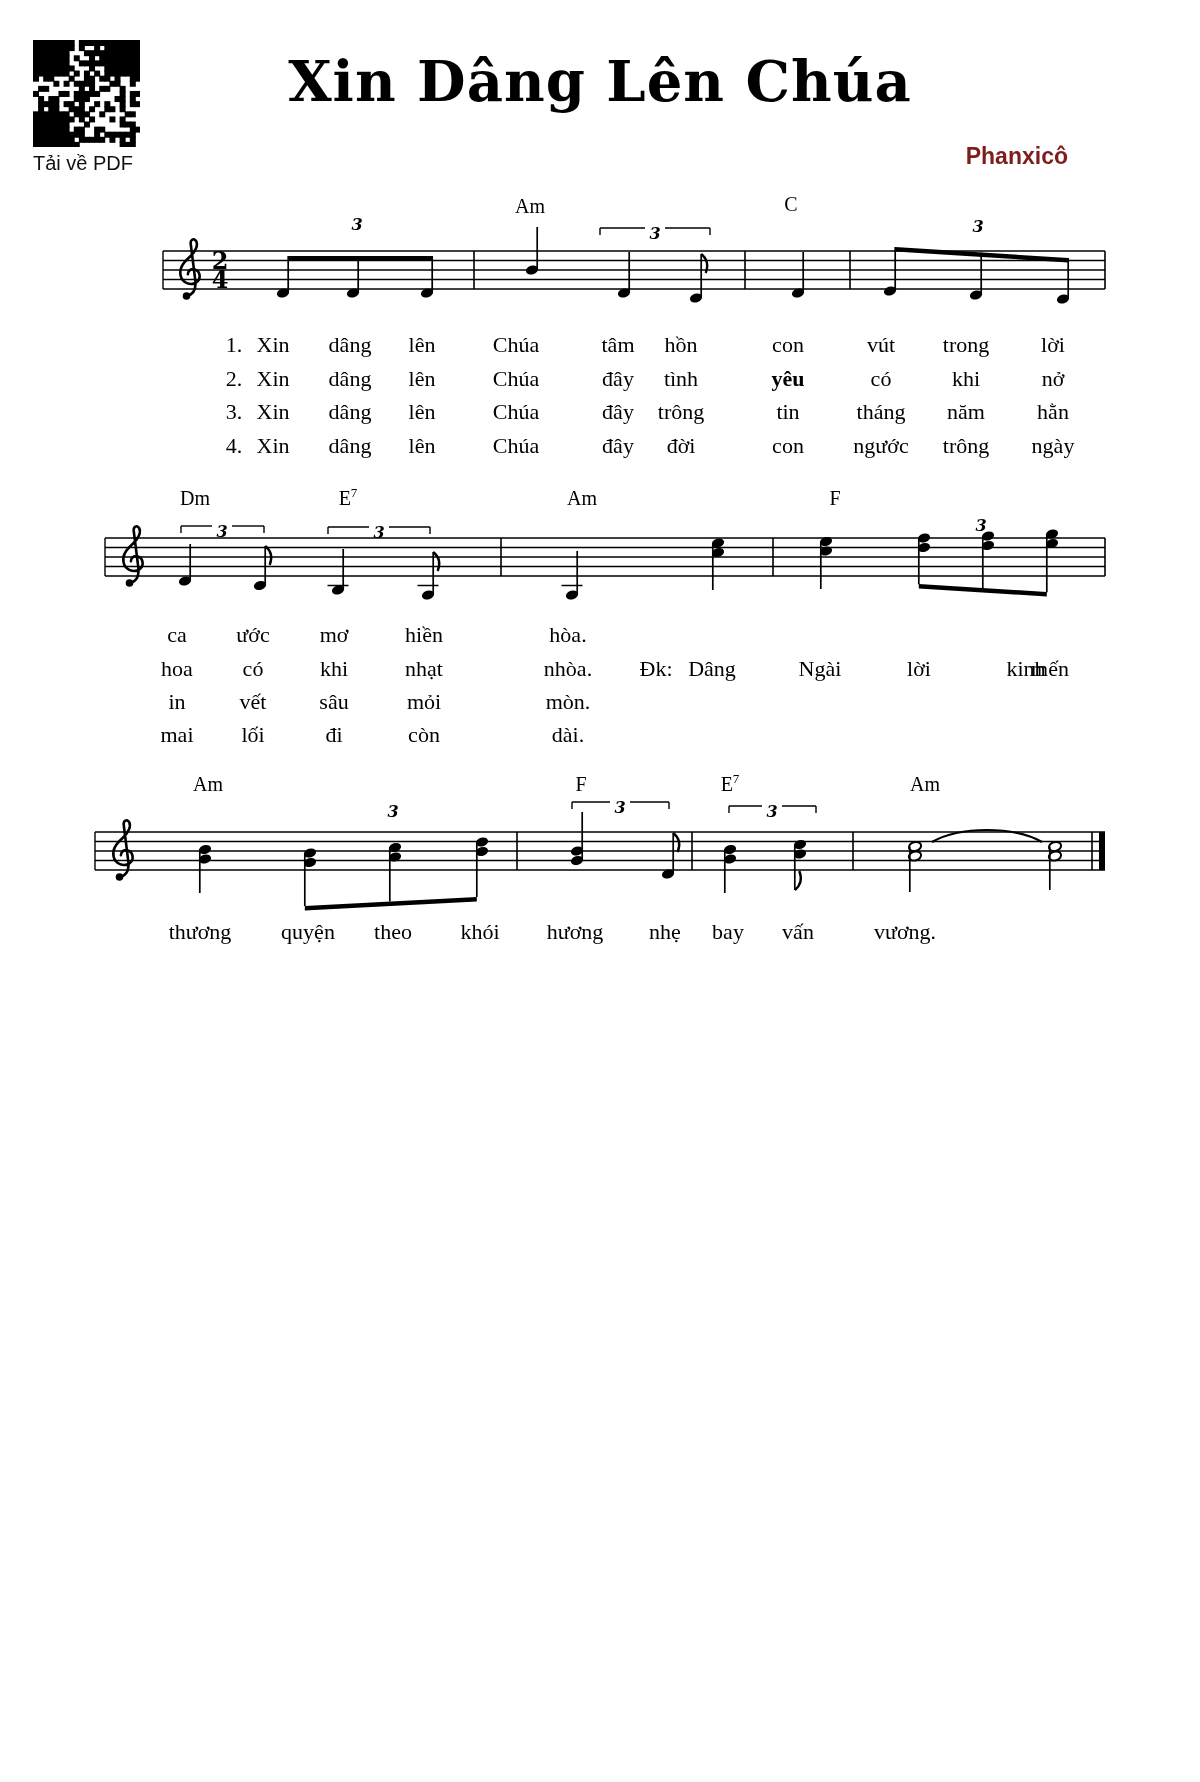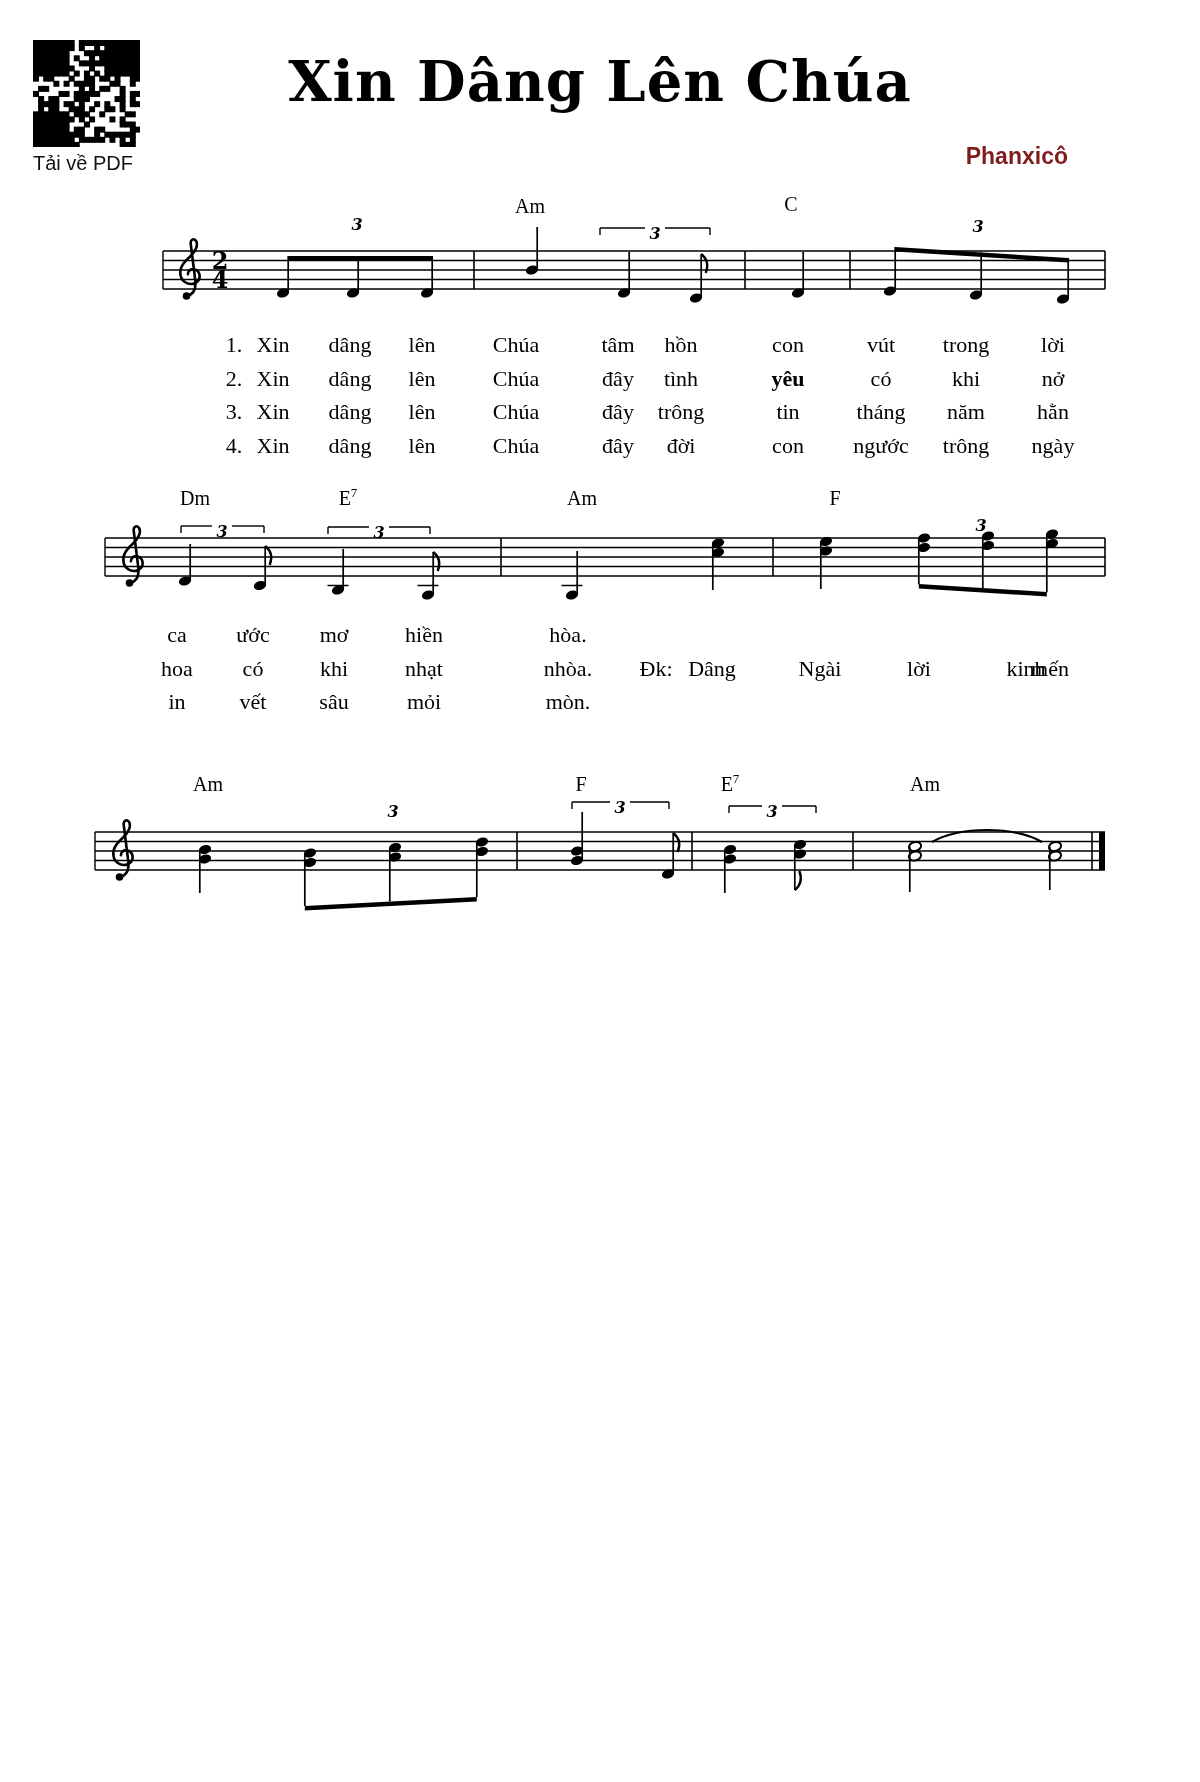"mai" div.lyric-row { html: none -> <div> <span>mai</span> <span>lối</span> <span>đi</span> <span>còn</span> <span>dài.</span> </div> }
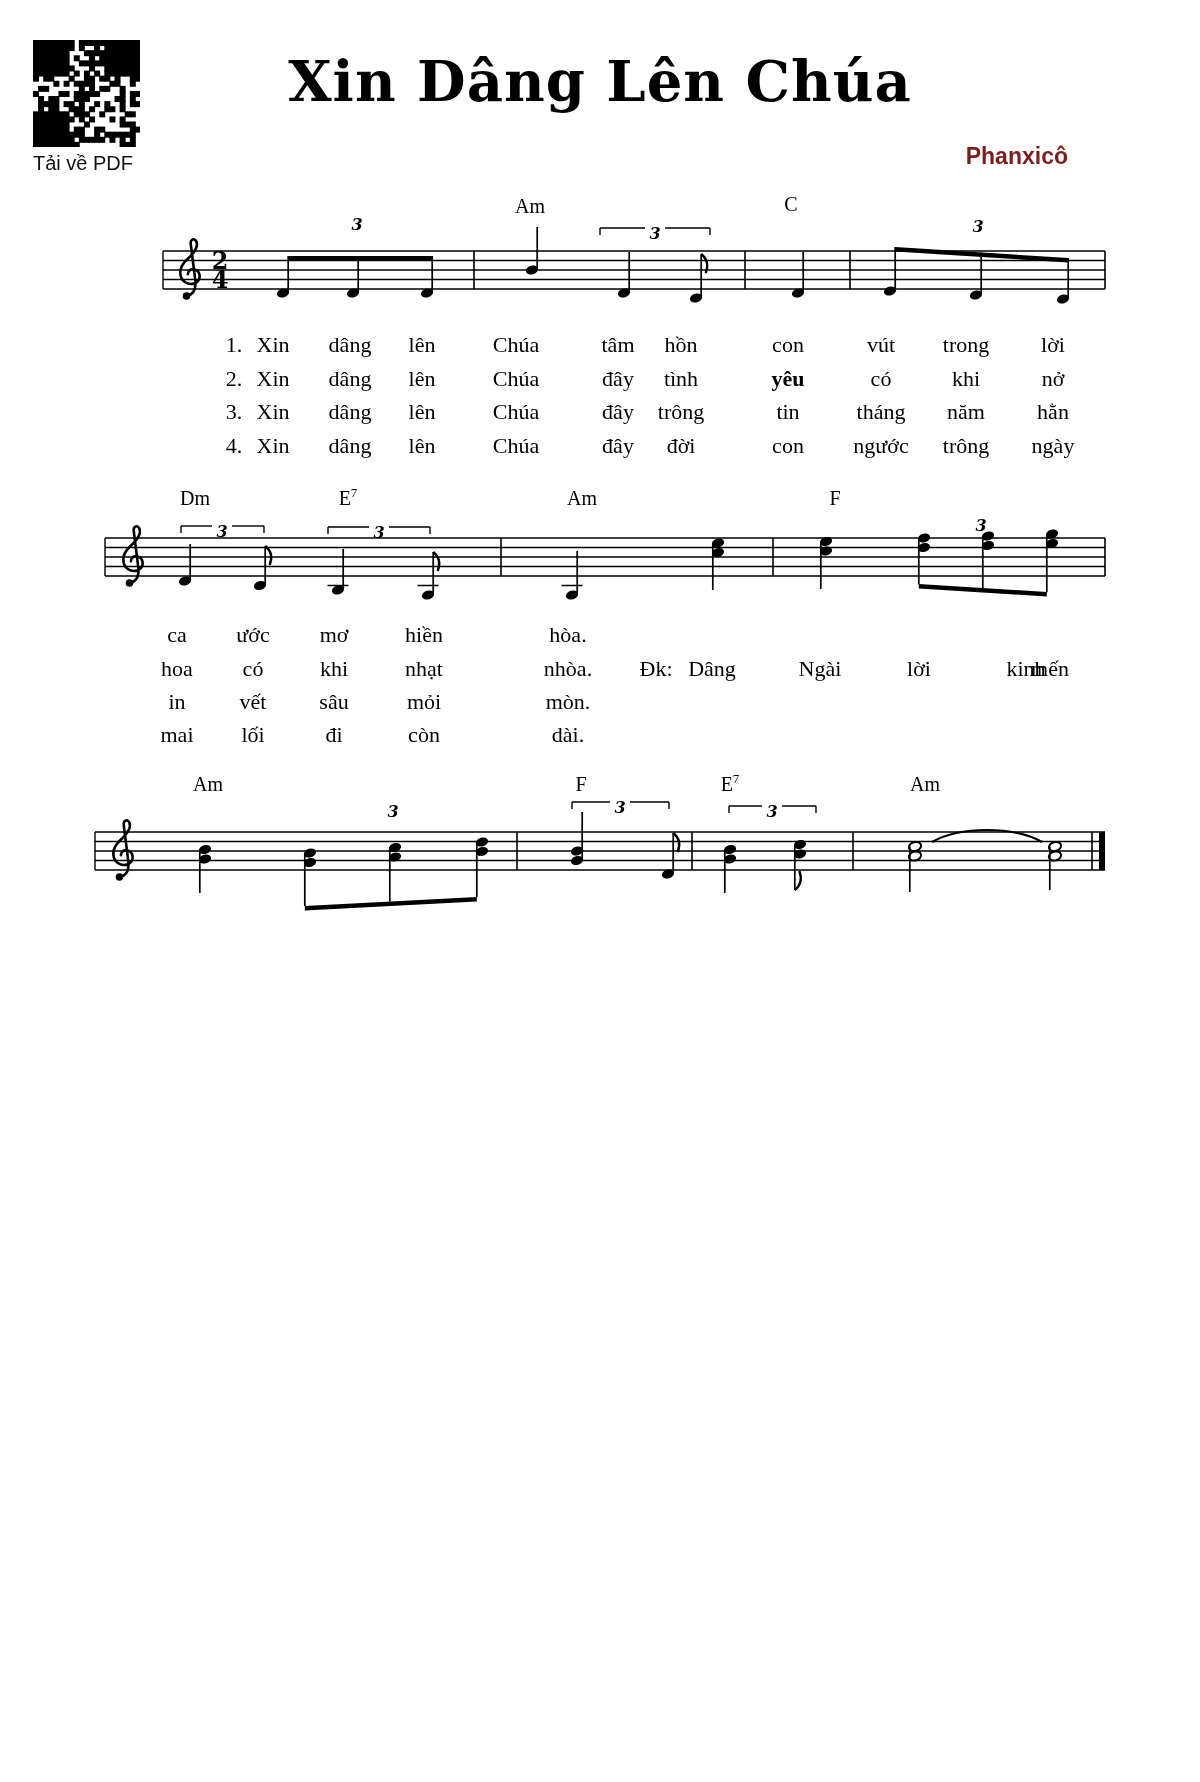"thương" div.lyric-row { html: none -> <div> <span>thương</span> <span>quyện</span> <span>theo</span> <span>khói</span> <span>hương</span> <span>nhẹ</span> <span>bay</span> <span>vấn</span> <span>vương.</span> </div> }
